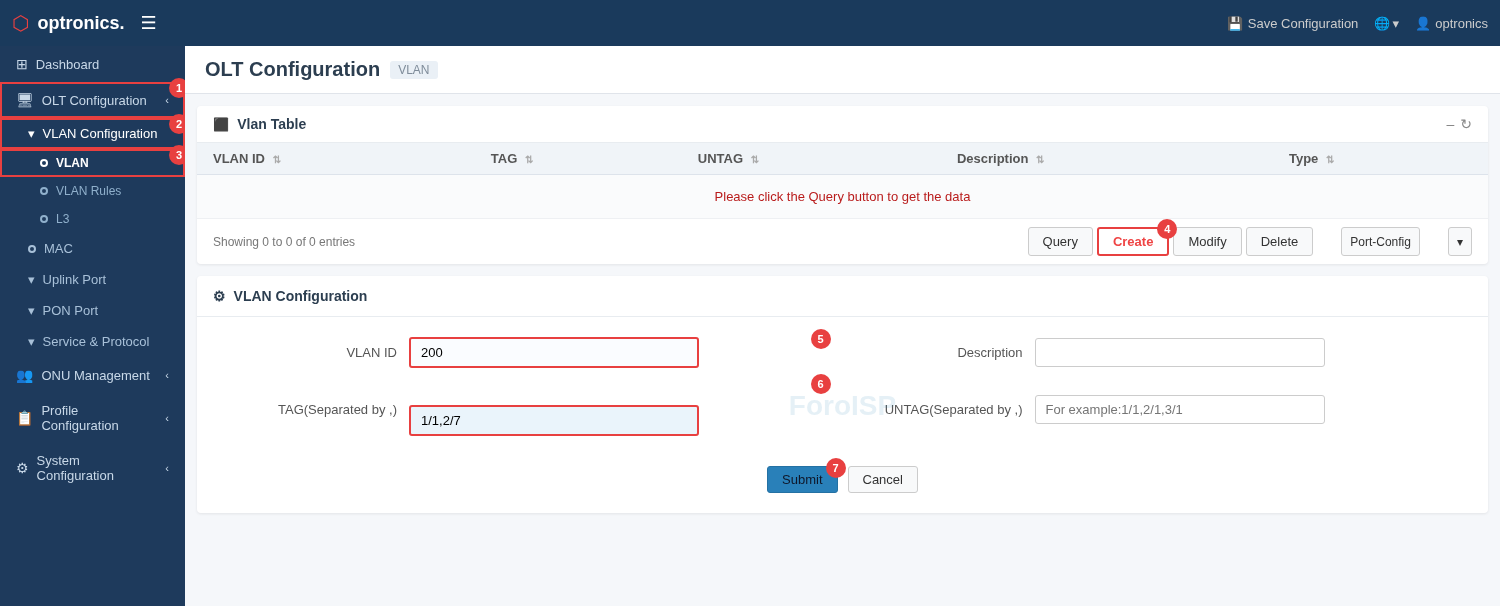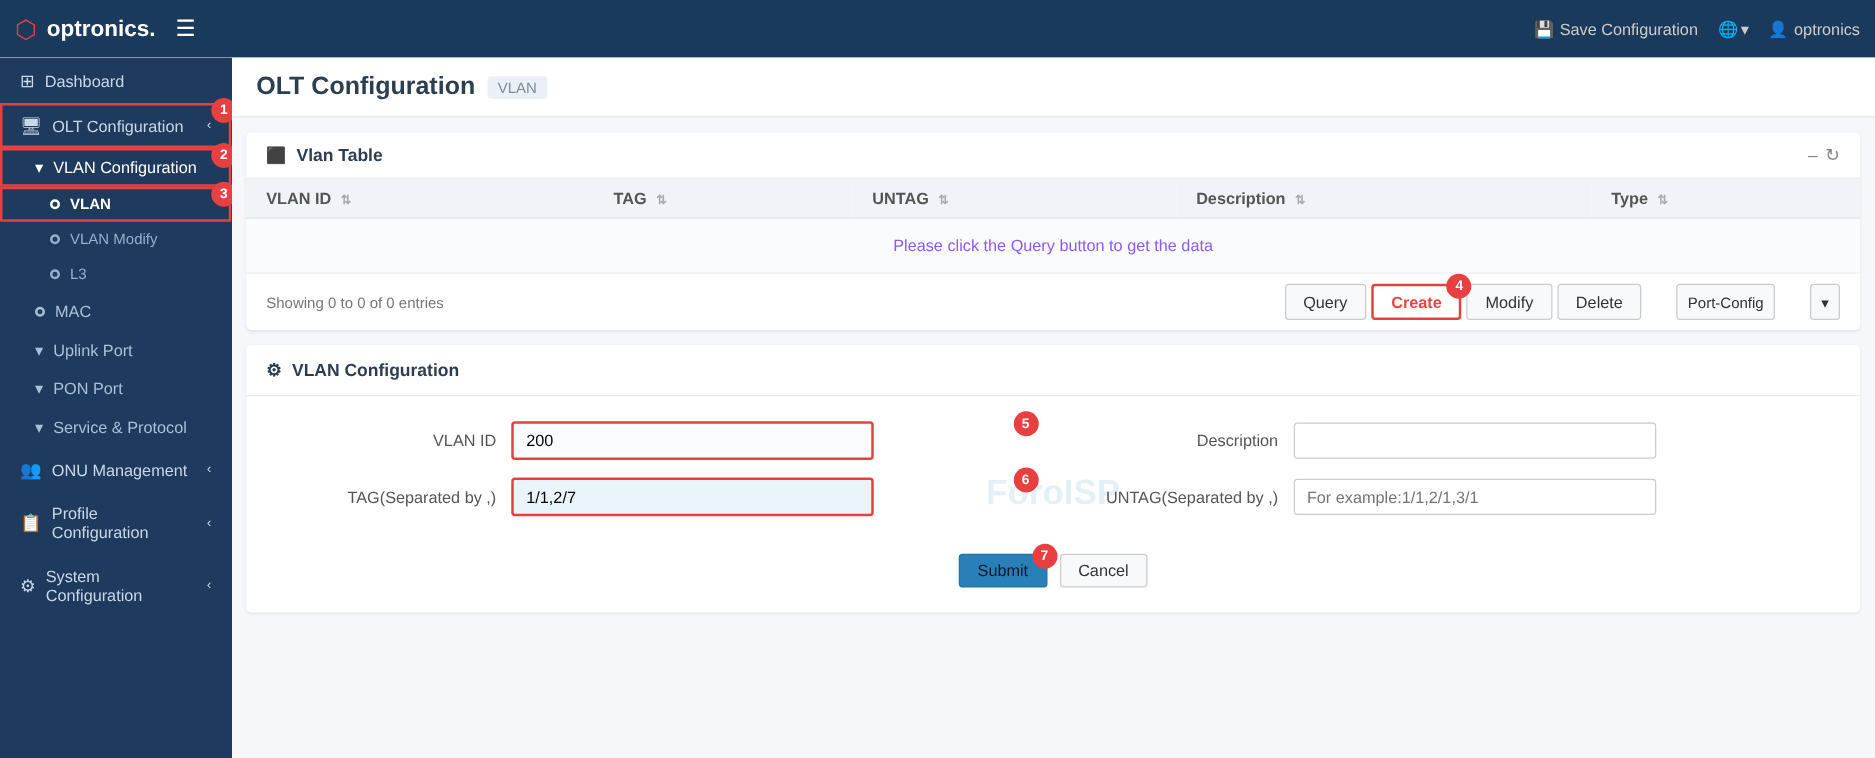"VLAN Modify" span { text: Modify -> Rules }
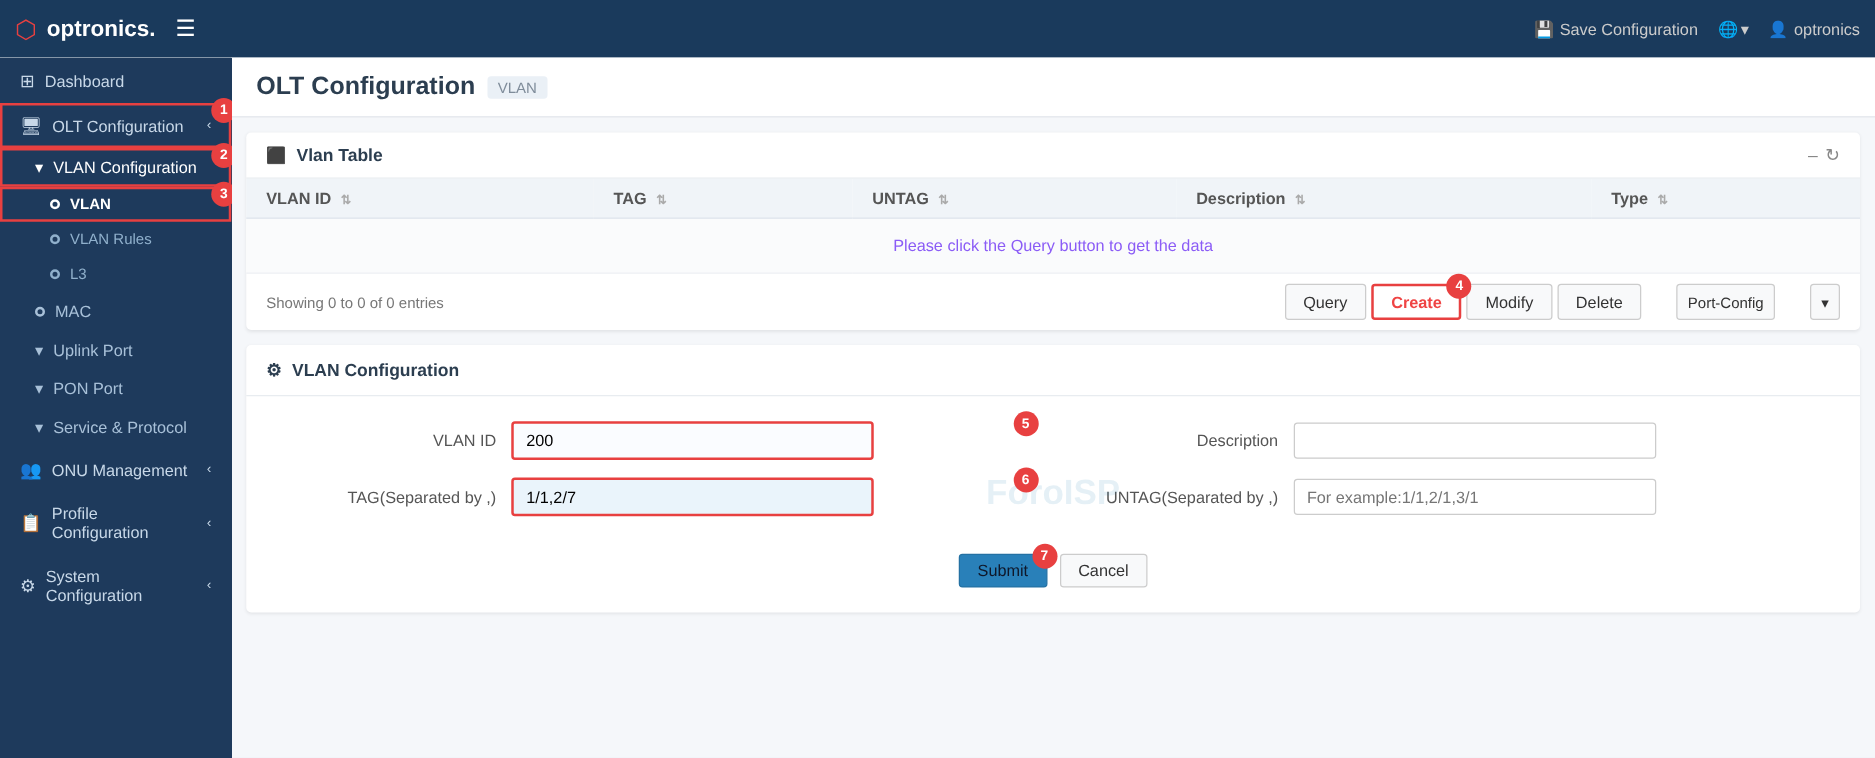"Please click the Query button" .empty-row td { color: #8b5cf6 -> #b91c1c }
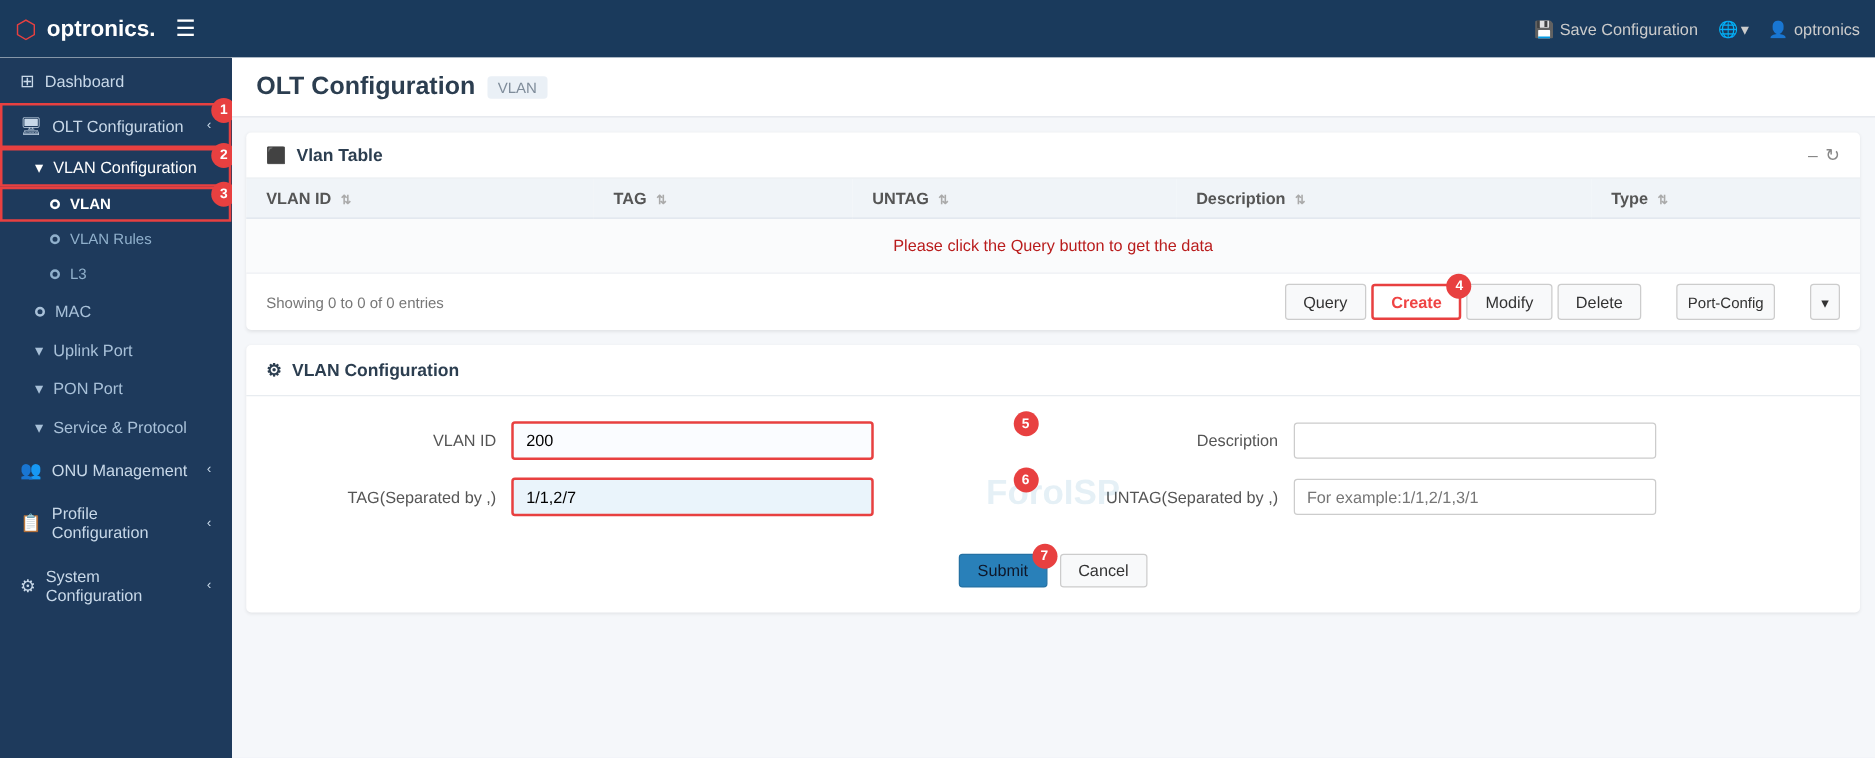"1/1,2/7" .form-input.tag-input { margin-top: none -> 23px }
